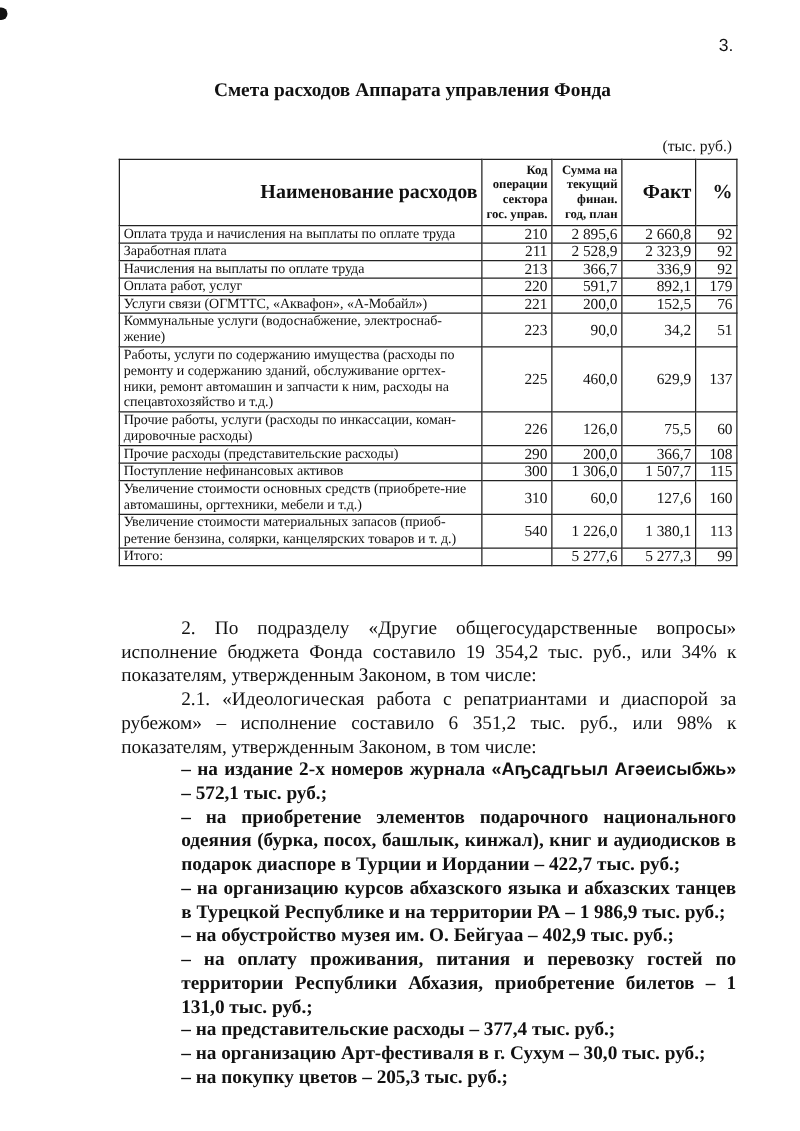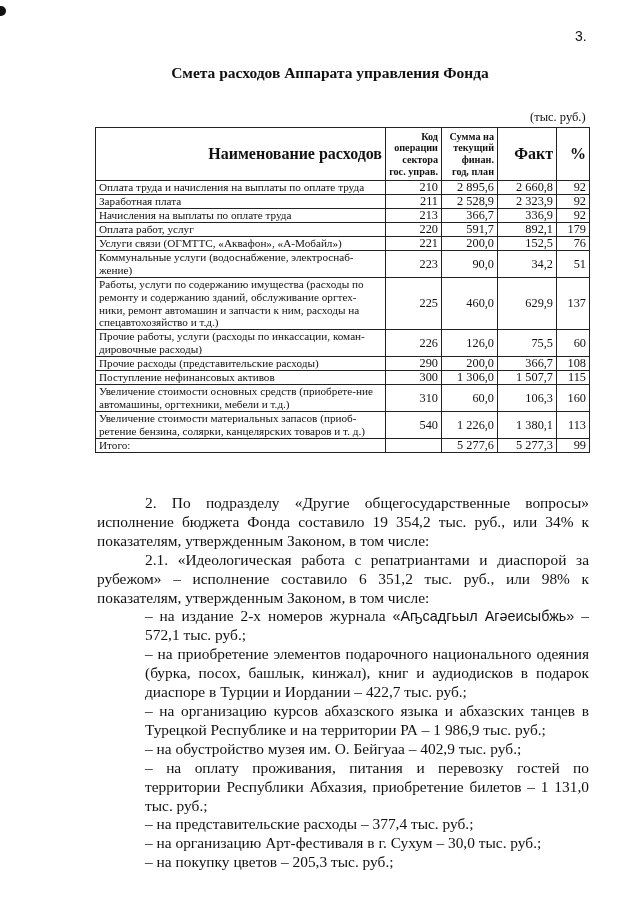"106,3" td.num { text: 106,3 -> 127,6 }
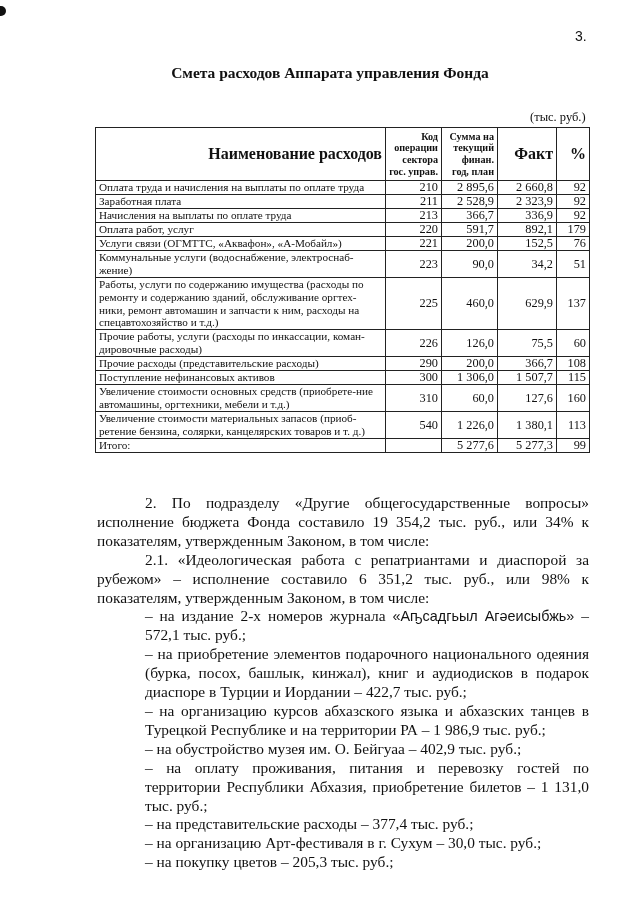"– на издание 2-х номеров" .bullets p { font-weight: none -> bold }
